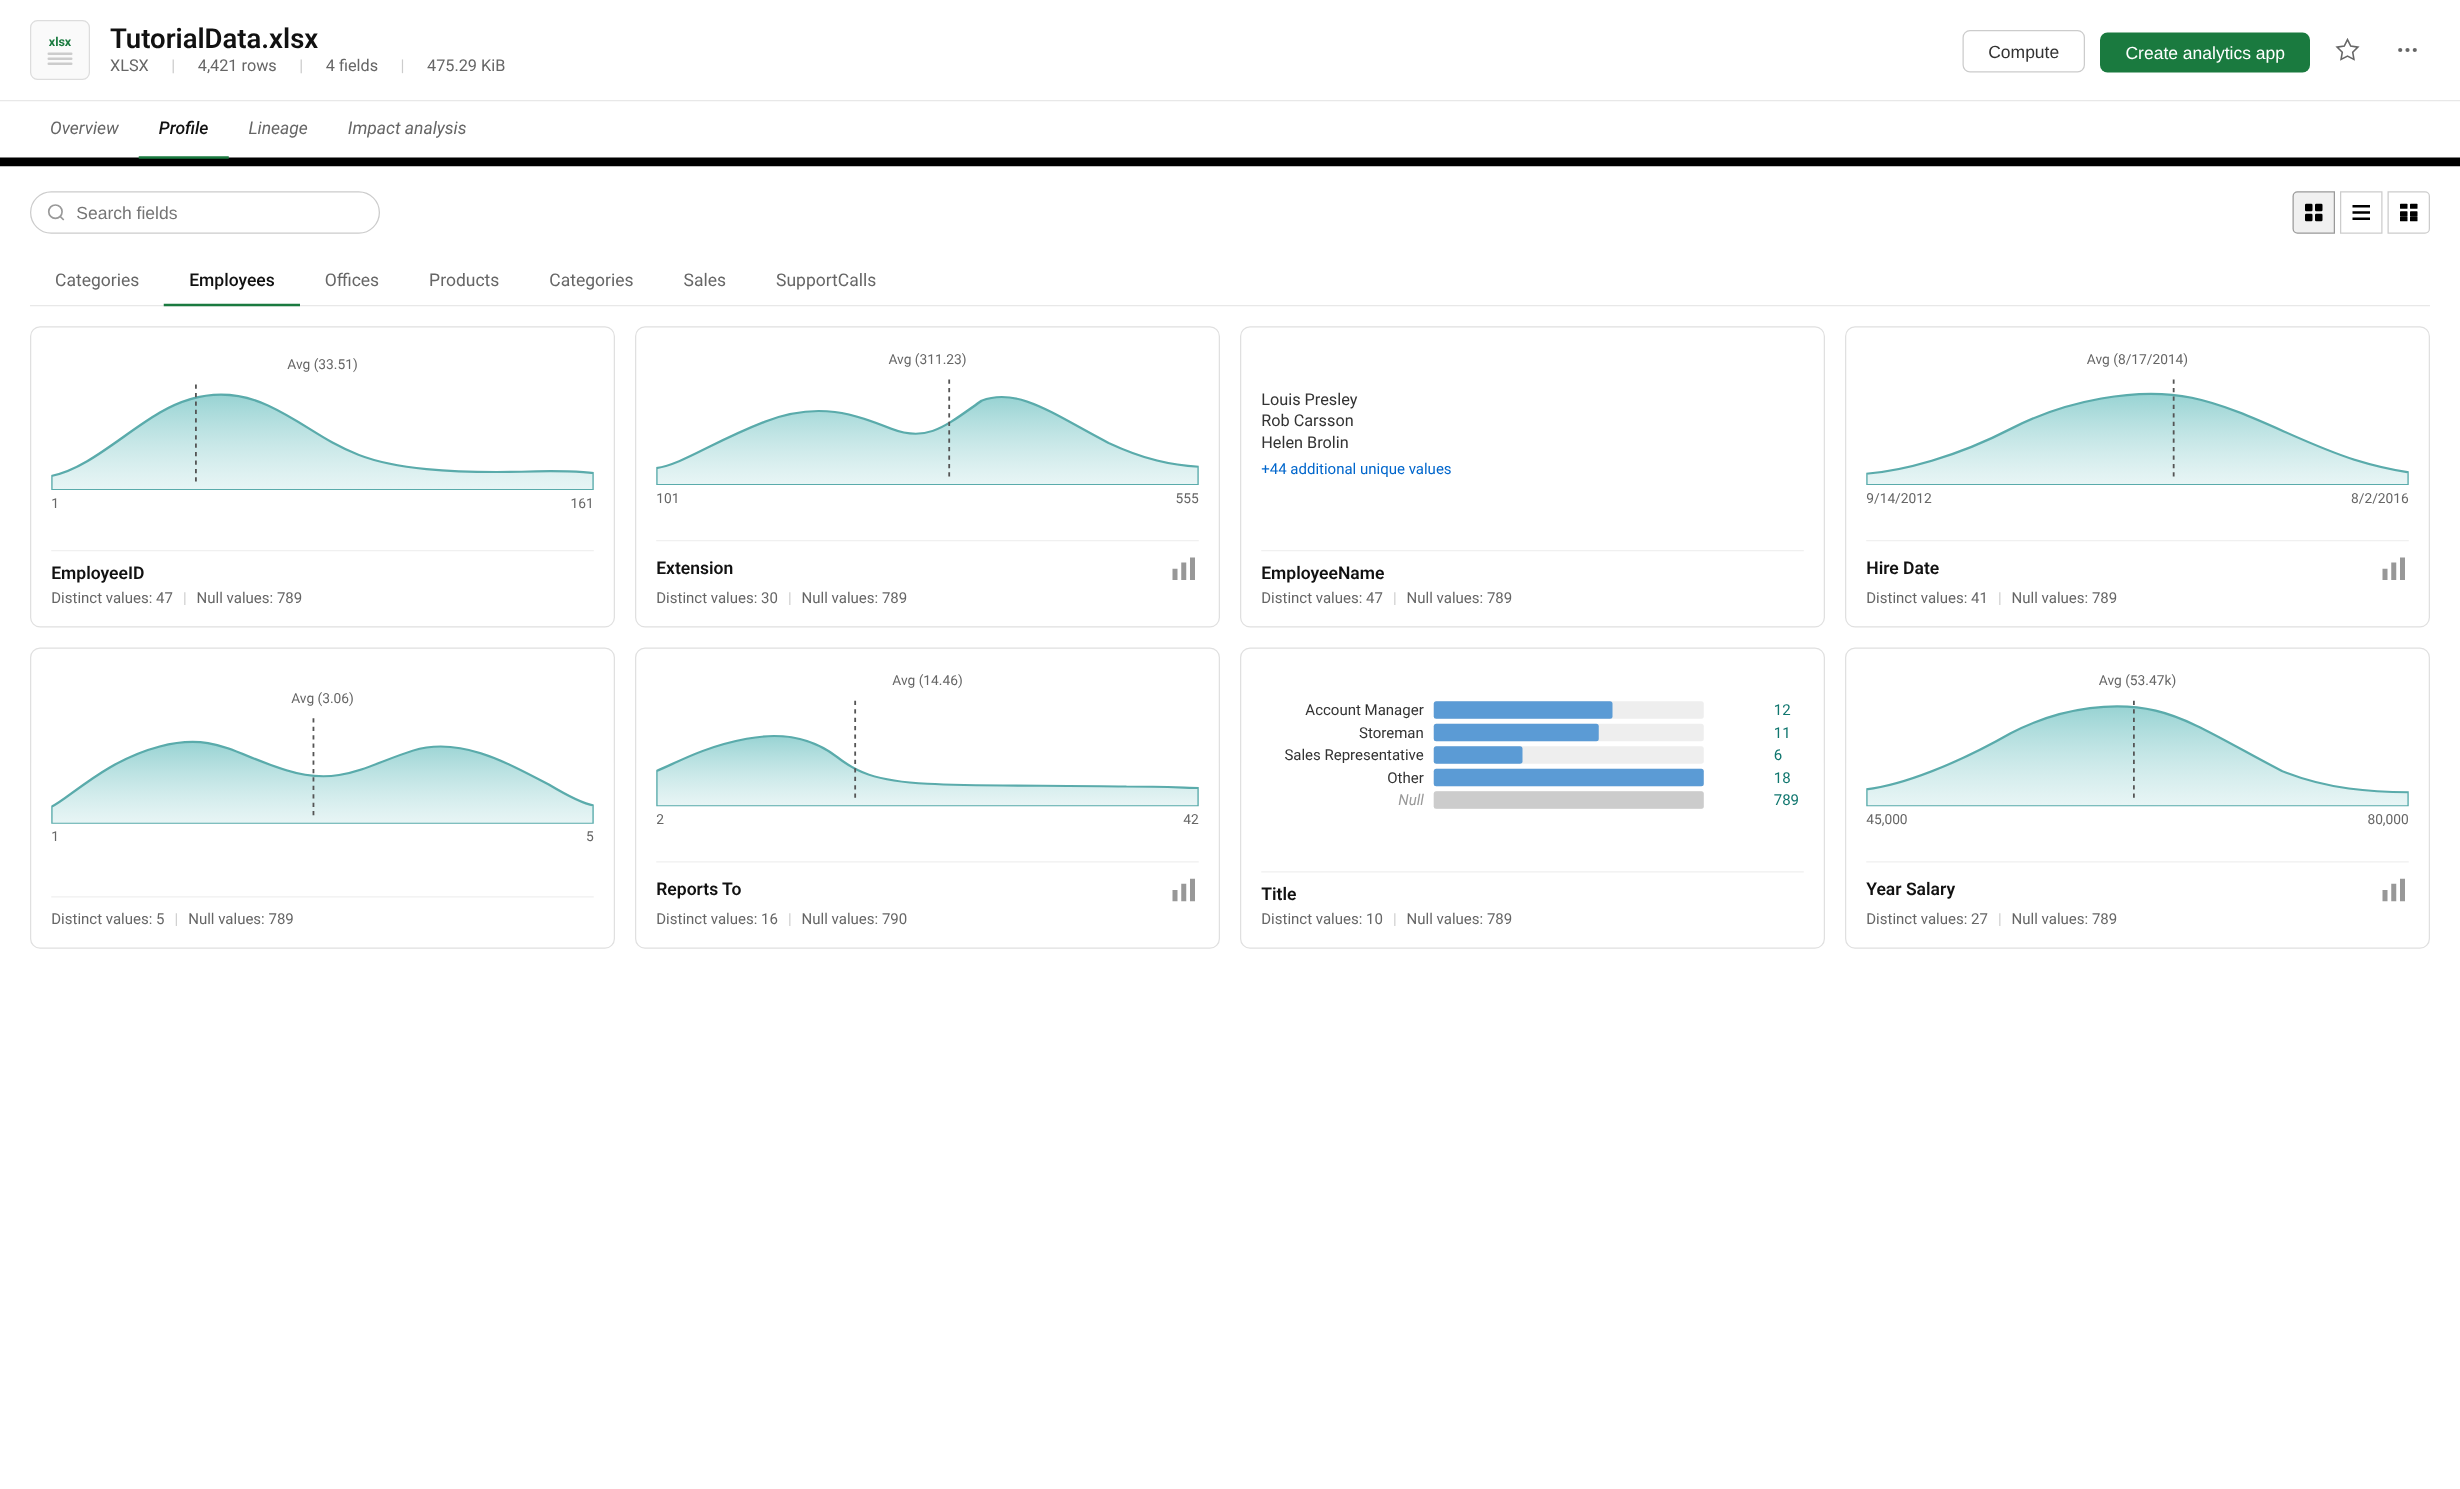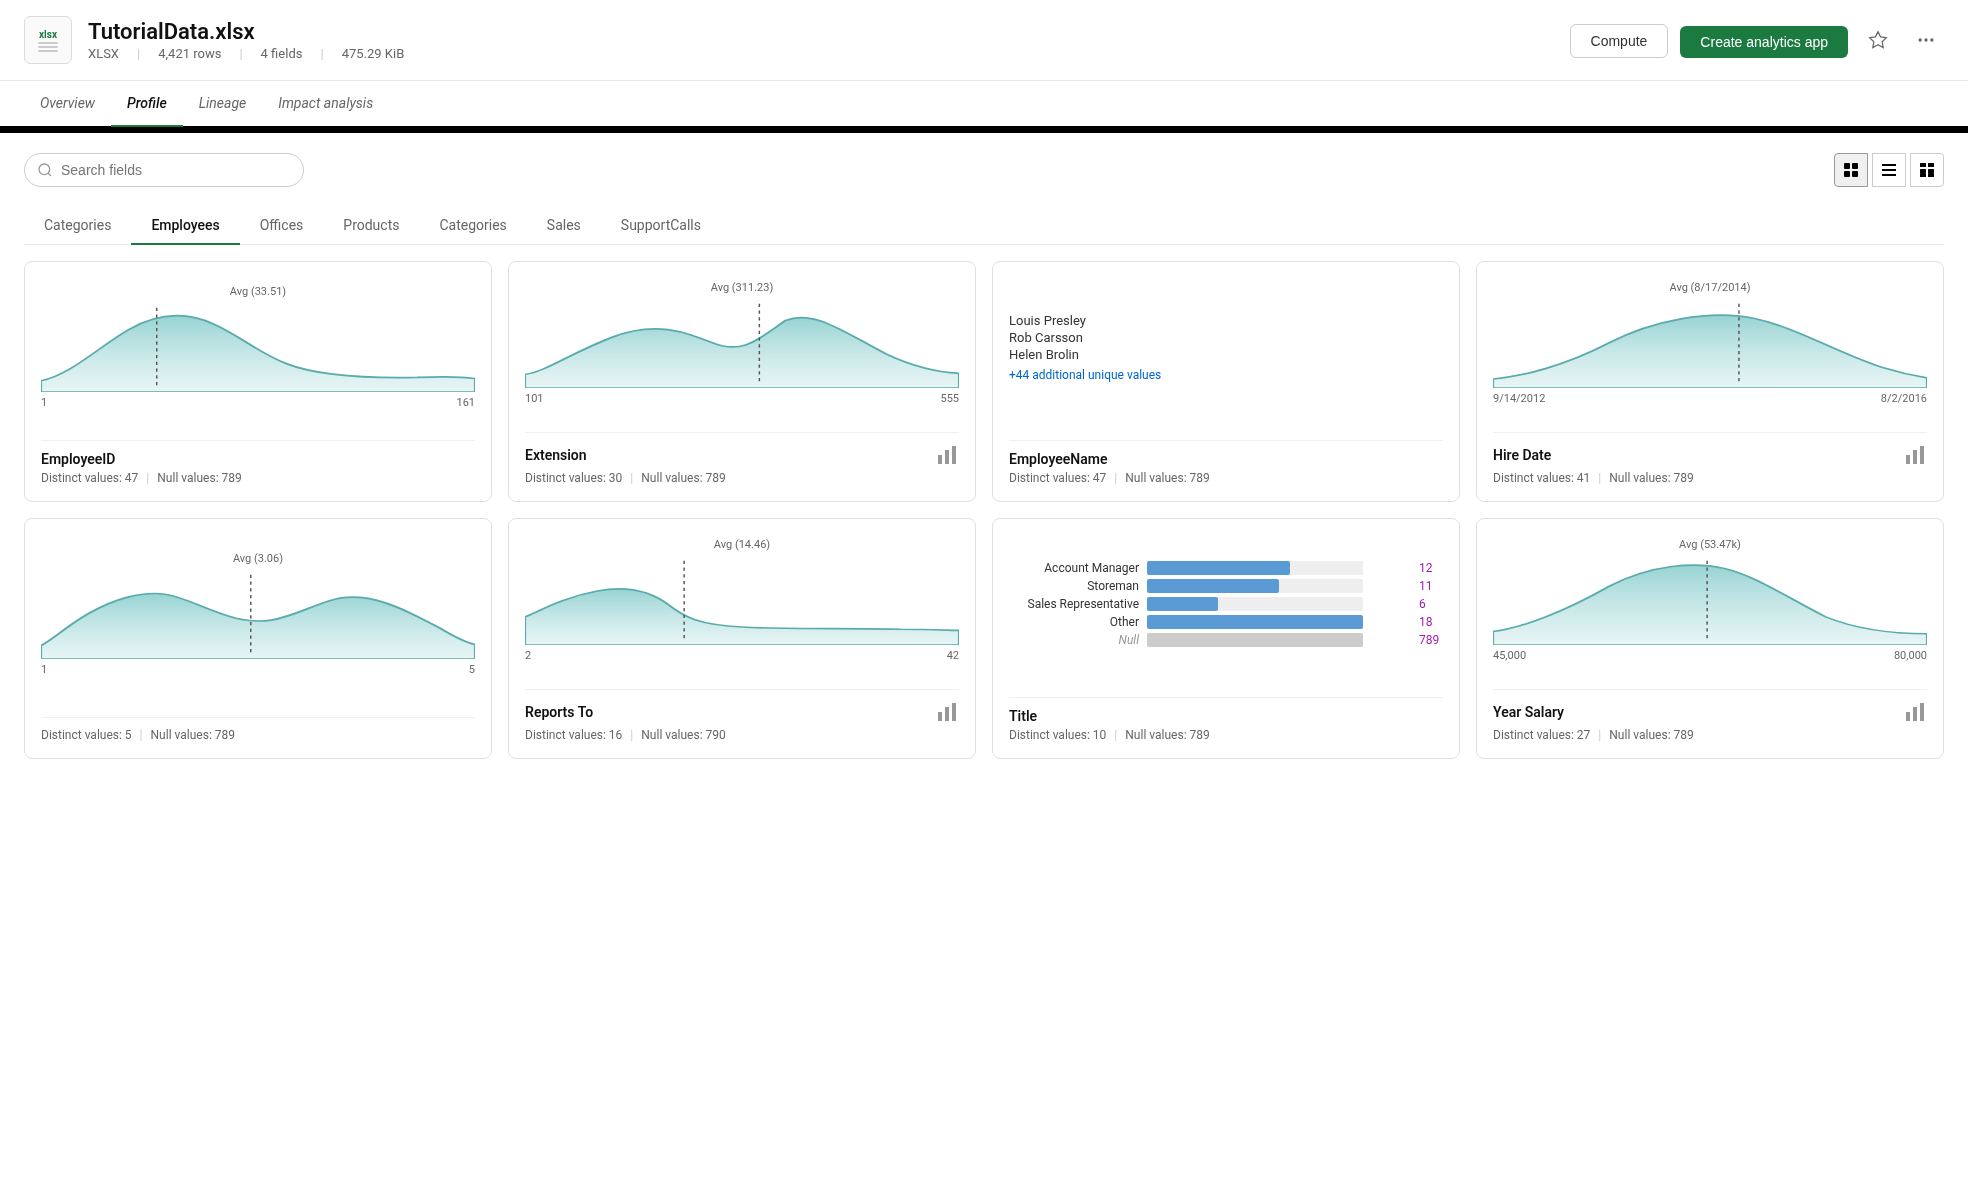"12" .bar-val { color: #a21caf -> #0f766e }
